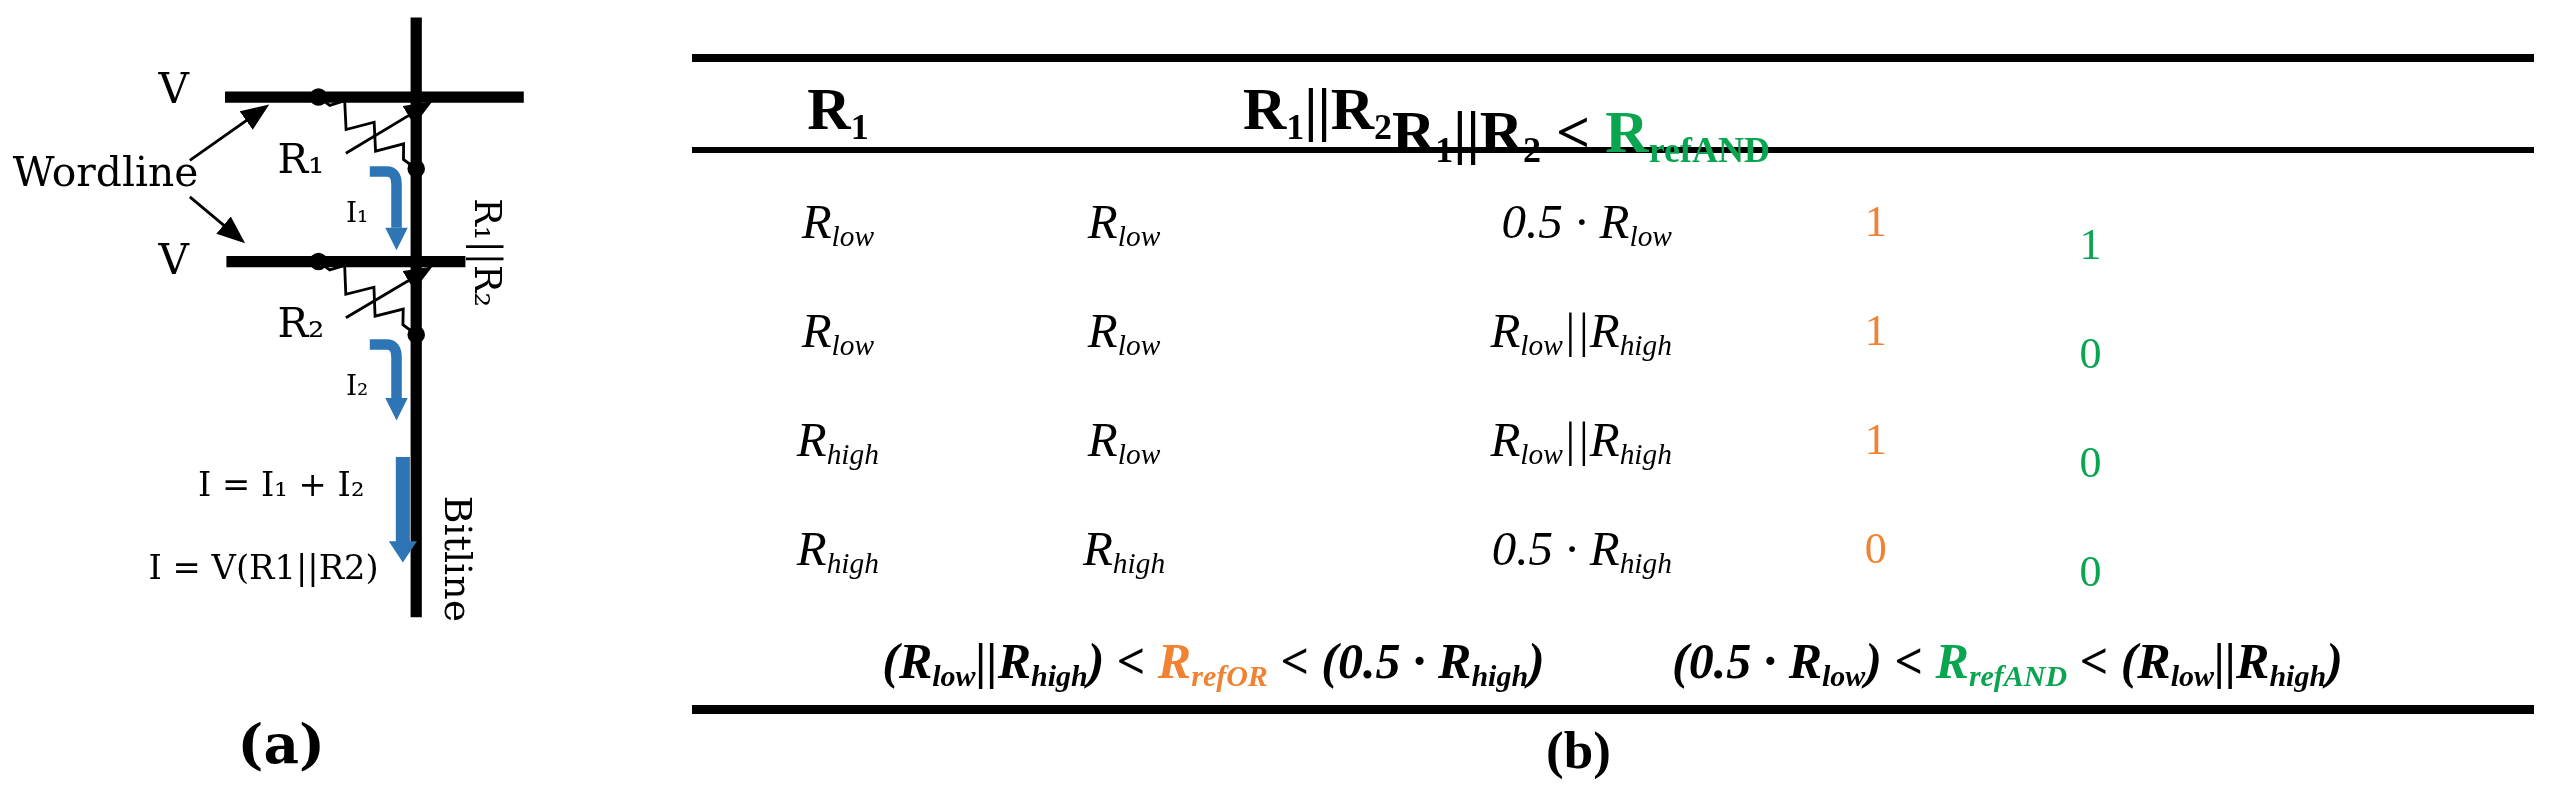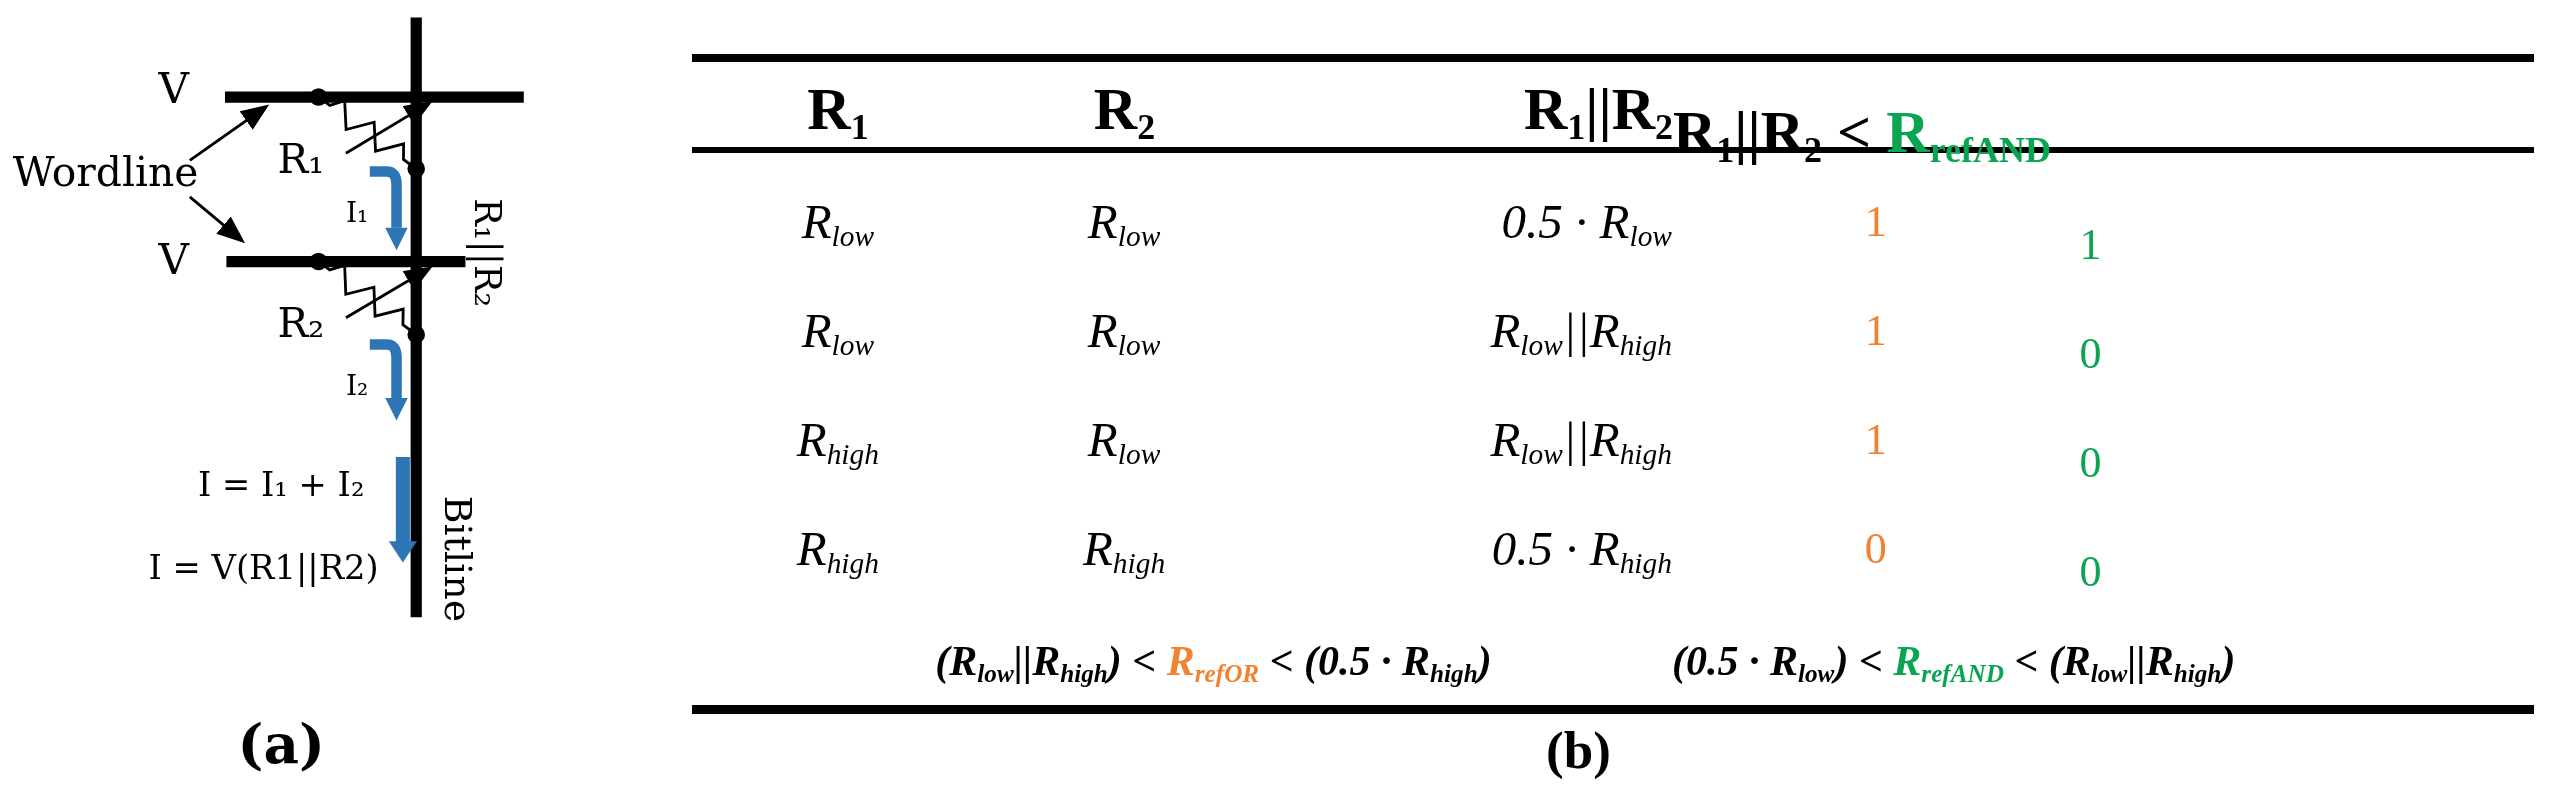"R2" div.c2 { html: <div>R<sub>2</sub></div> -> none }
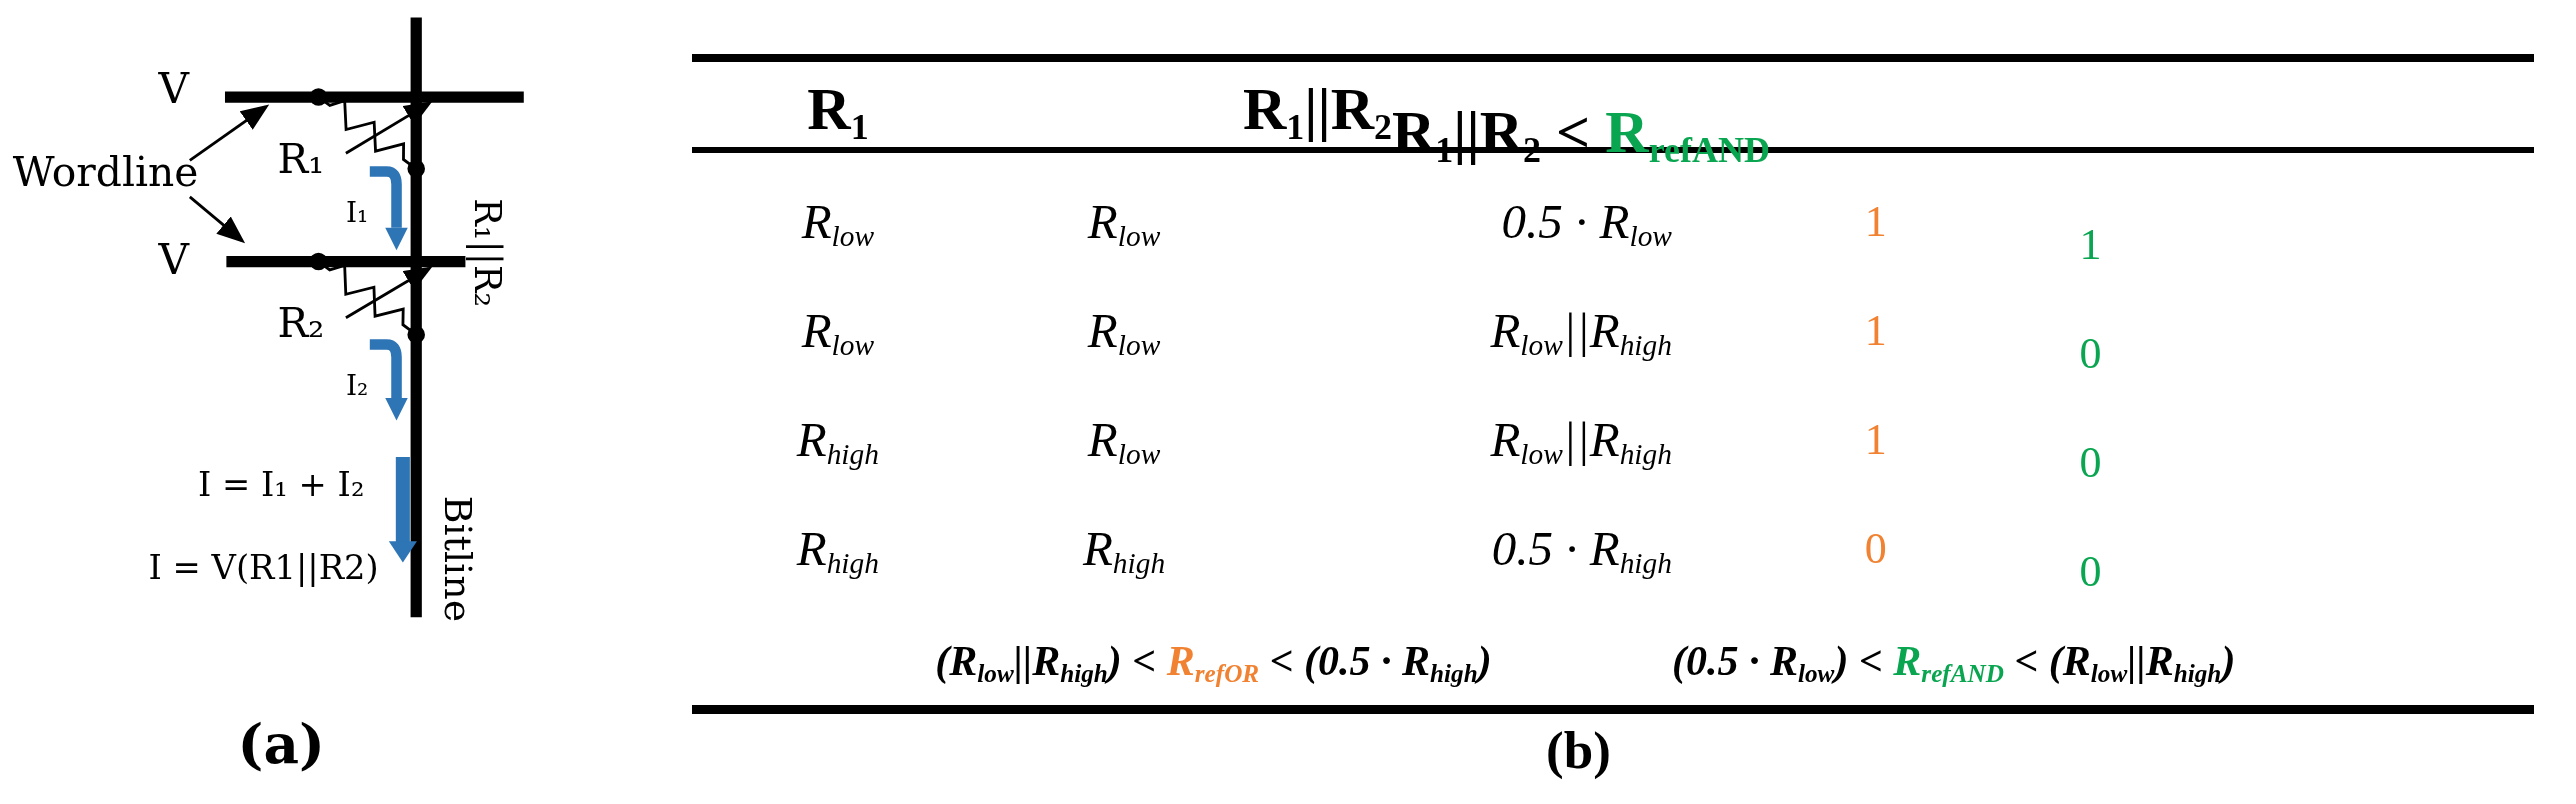"(Rlow||Rhigh) < RrefOR < (0.5" #footer-row { font-size: 42px -> 50px }
